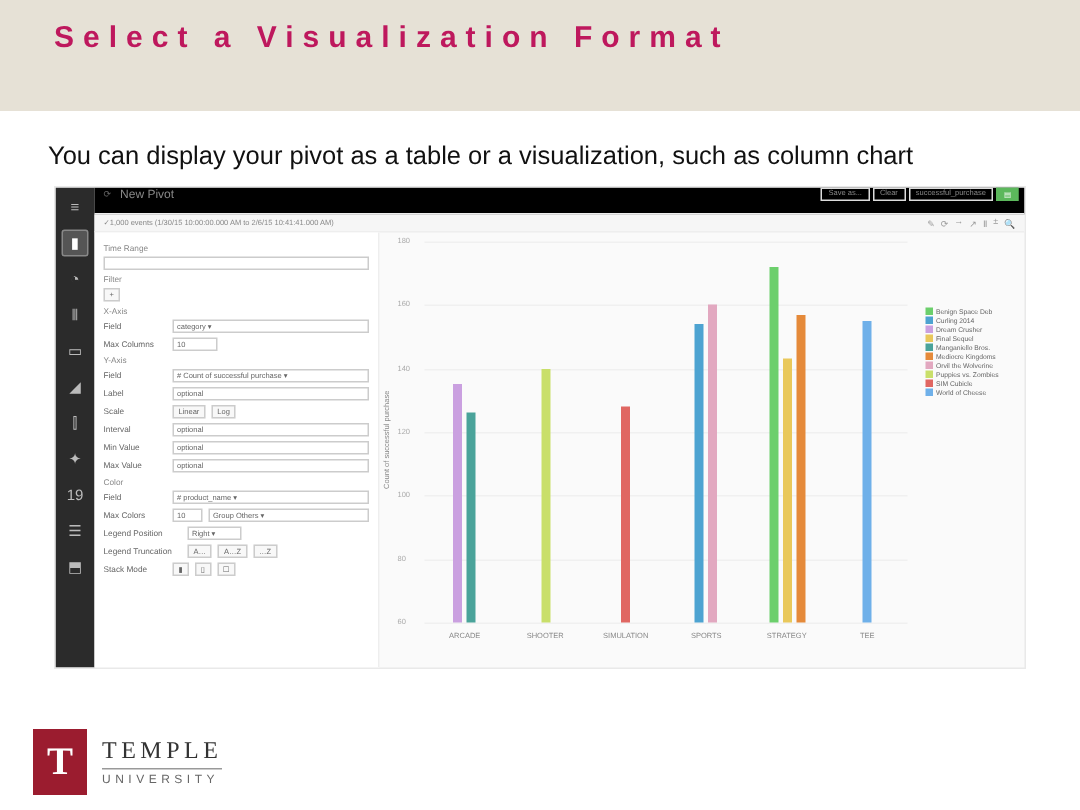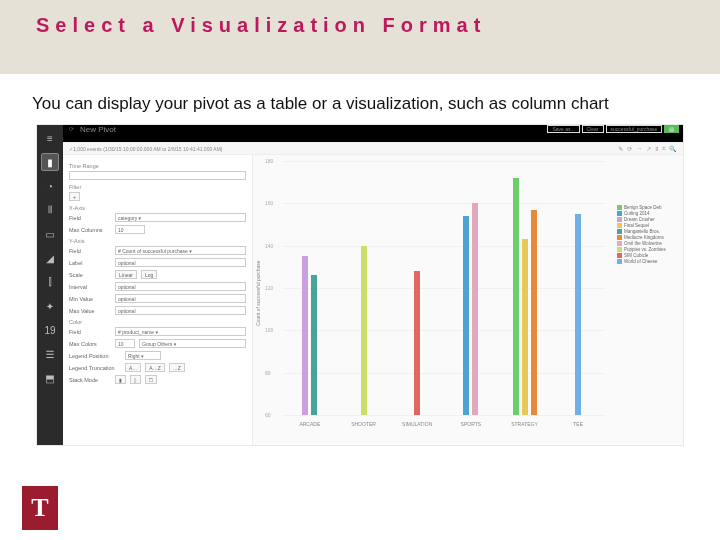"TEMPLE" div.tx { html: none -> <div> <div>TEMPLE</div> <div>UNIVERSITY</div> </div> }
